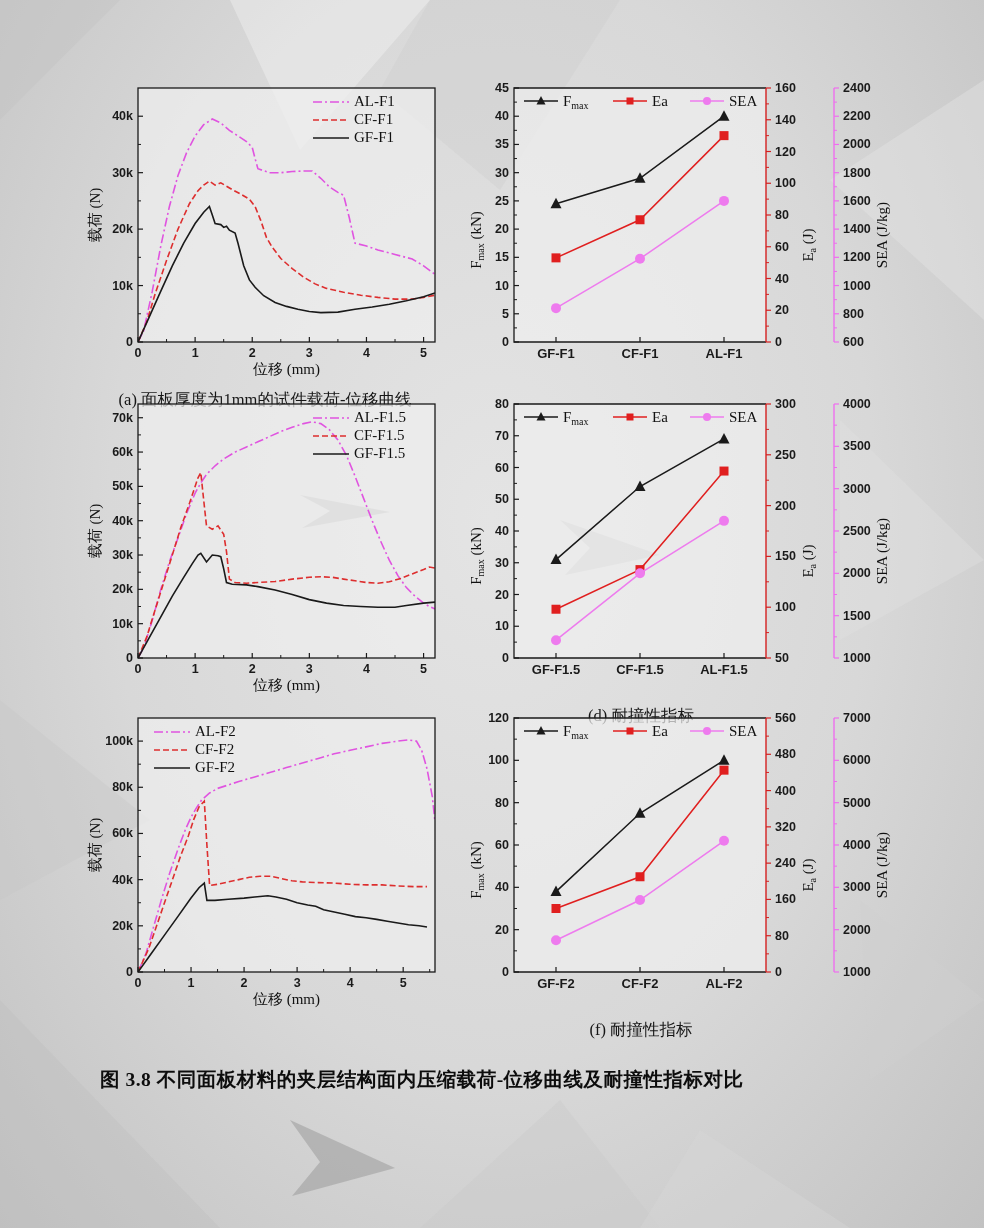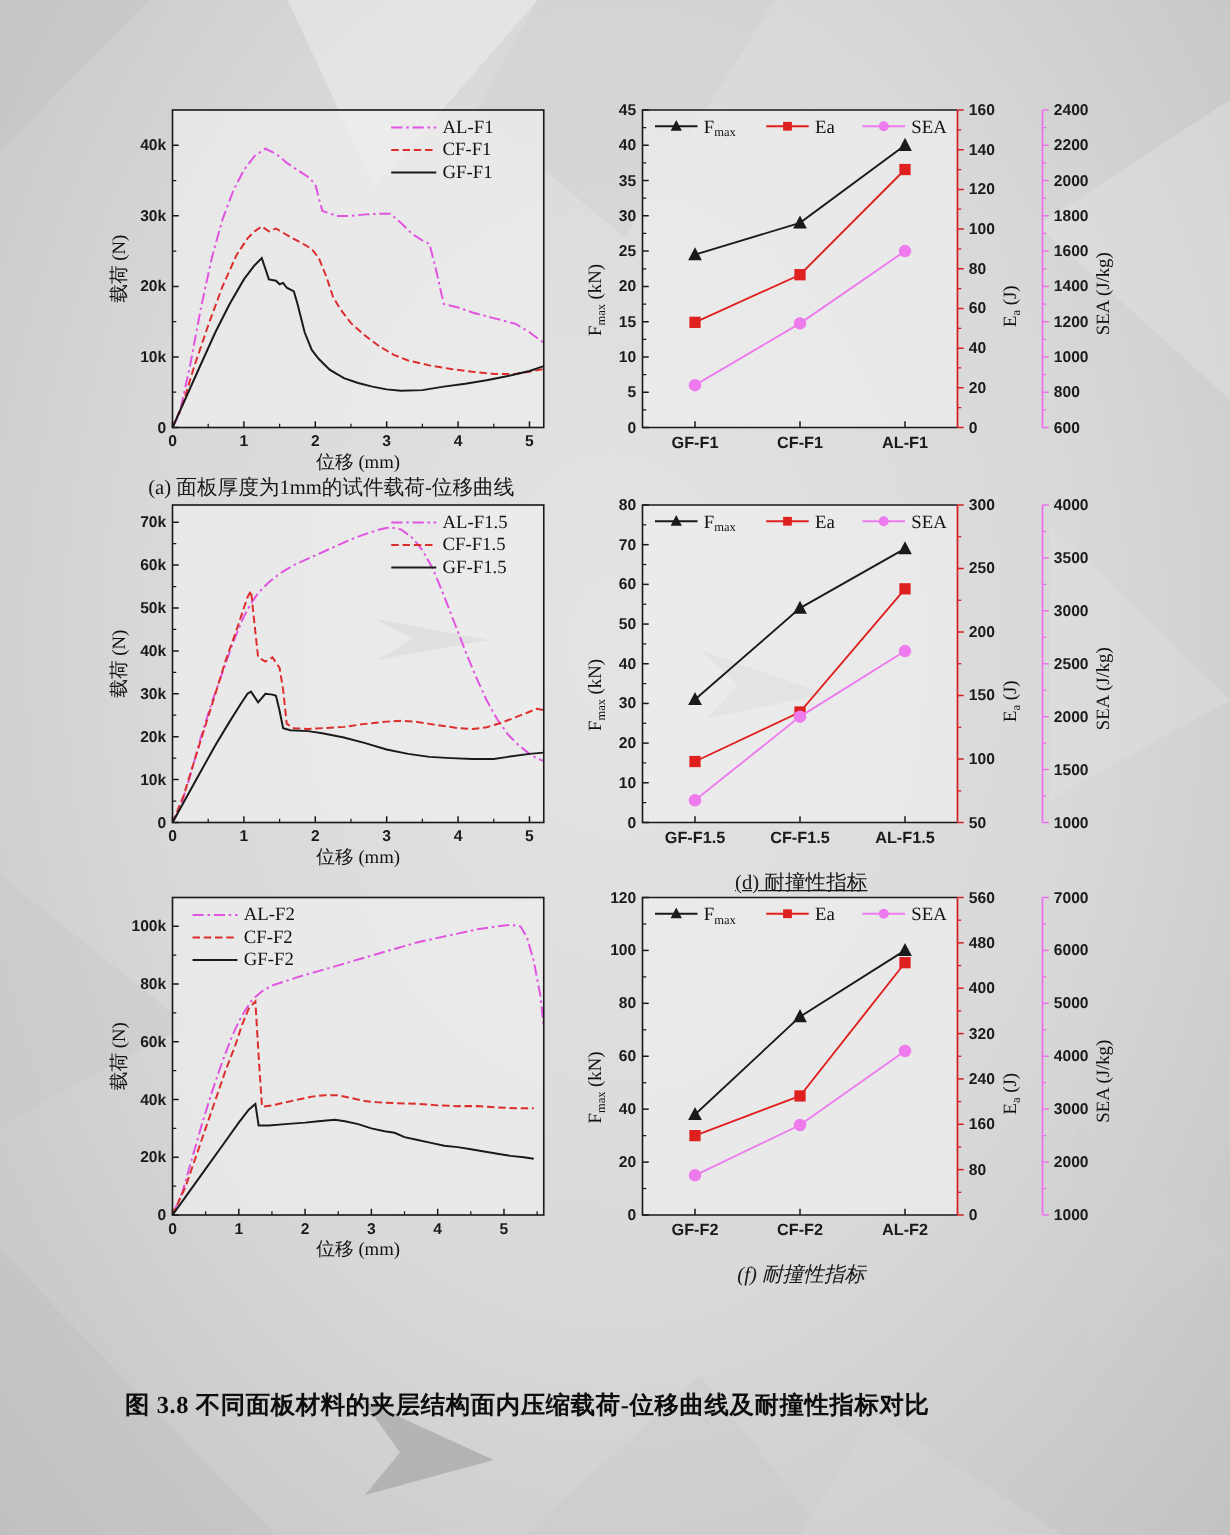"(a) 面板厚度为1mm的试件载荷-位移曲线" .subcap { margin-top: 1px -> 11px }
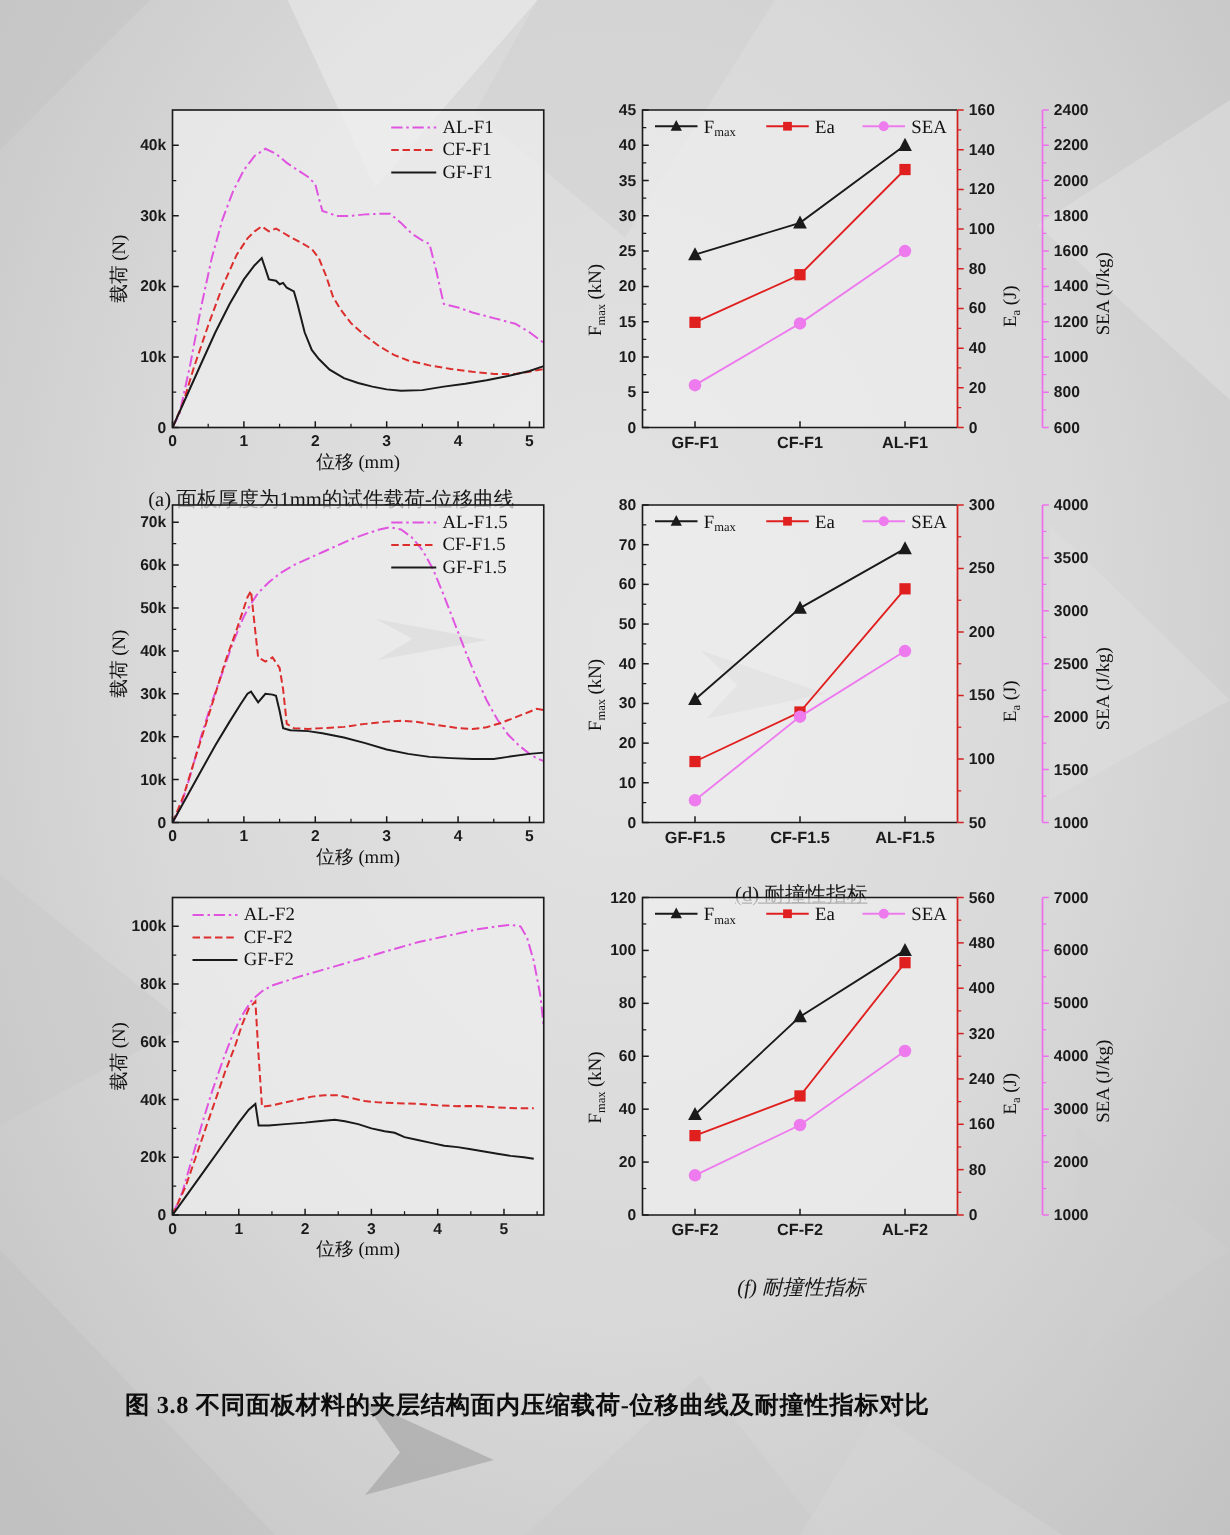"(d) 耐撞性指标" figcaption.subcap { text-decoration: underline -> none }
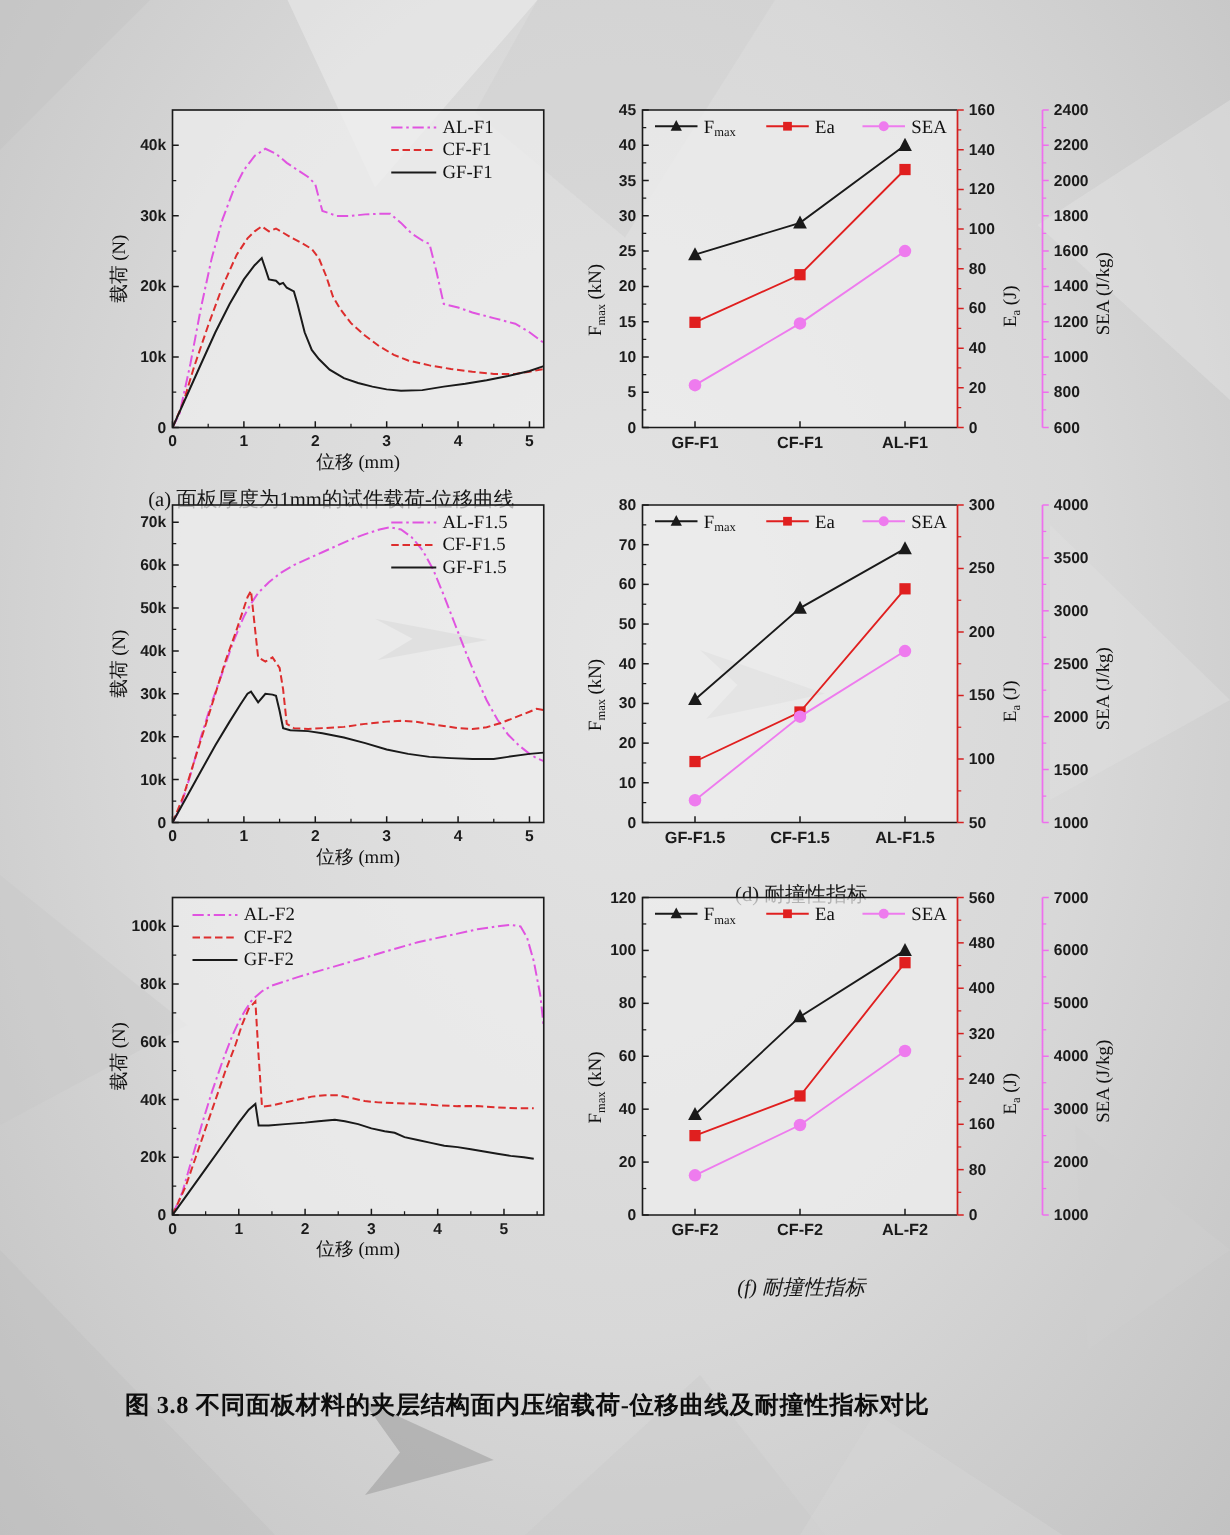"(f) 耐撞性指标" figcaption.subcap { font-style: italic -> none }
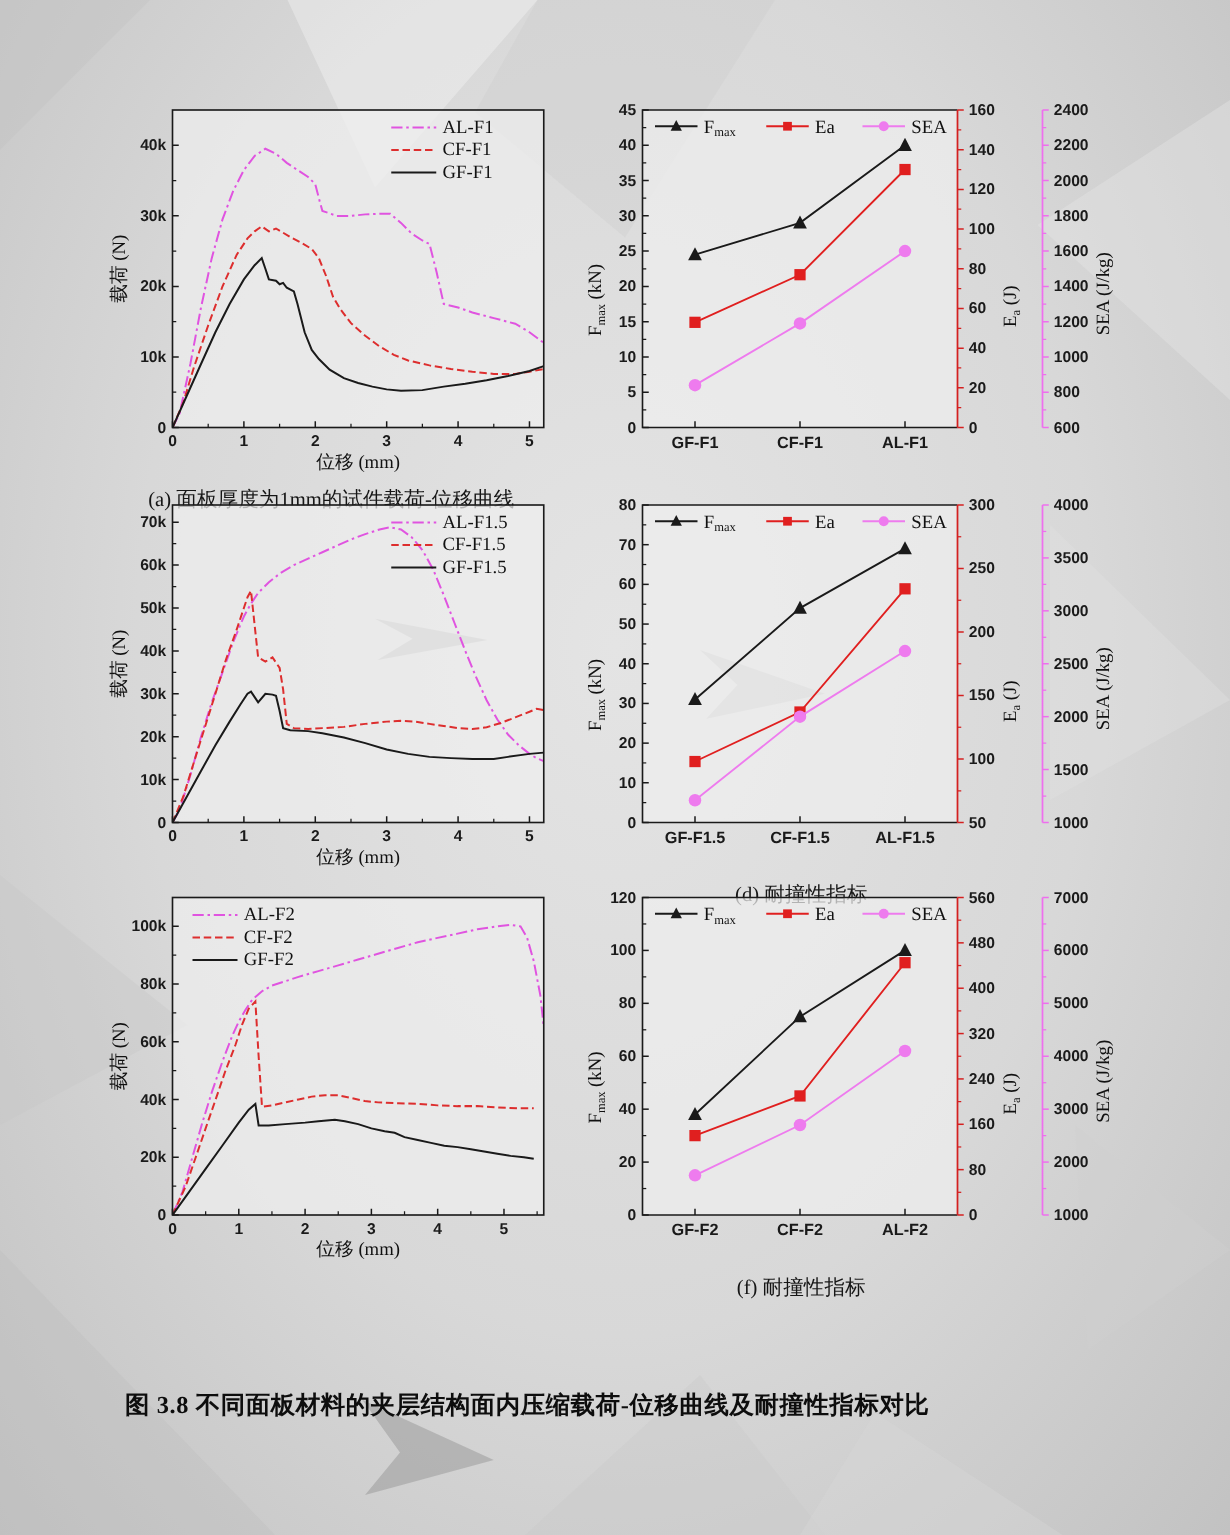"图 3.8 不同面板材料的夹层结构面内压缩载荷-位移曲线及耐撞性指标对比" .main-caption { top: 1110px -> 1066px }
